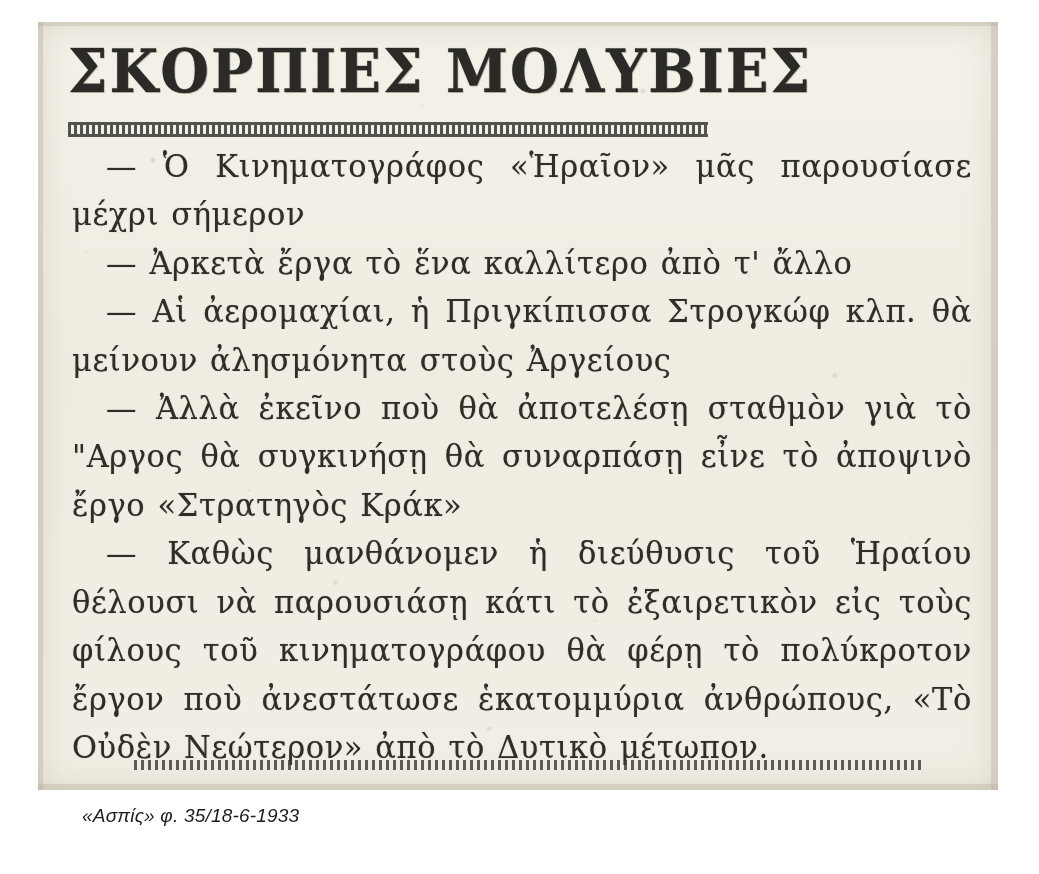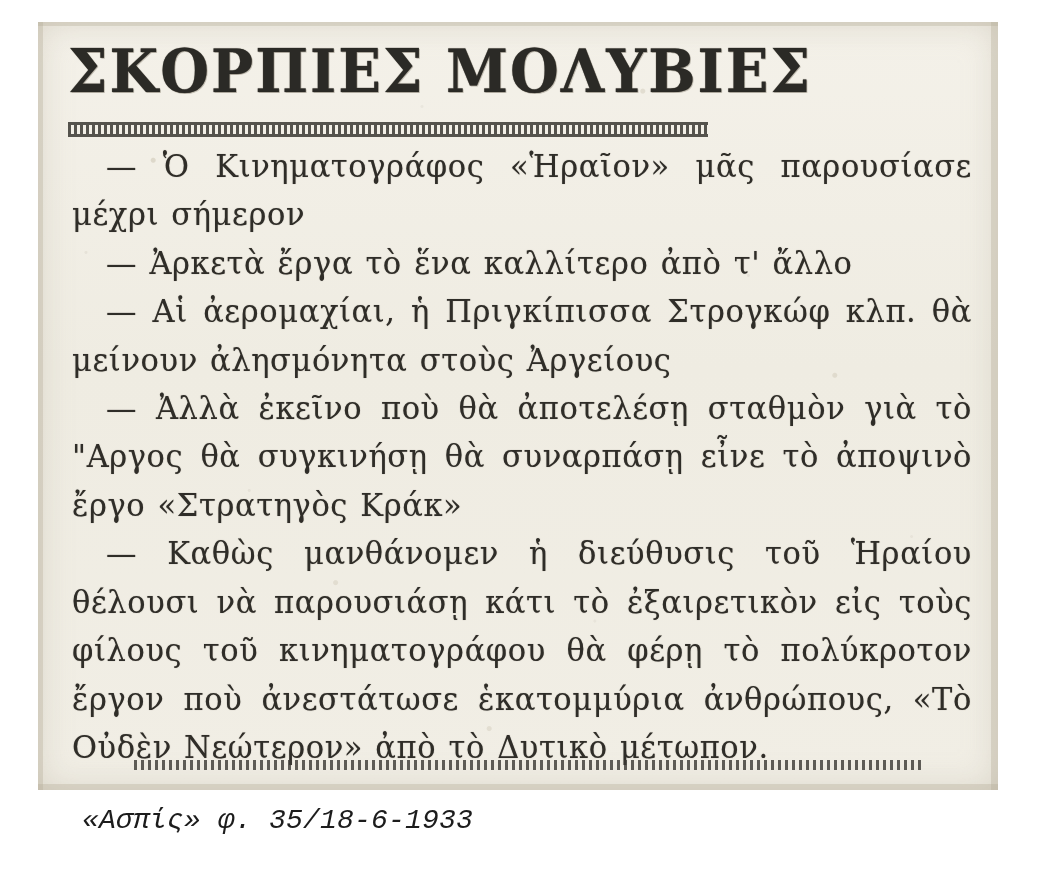"«Ασπίς» φ. 35/18-6-1933" .caption { font-family: Liberation Mono, monospace -> Liberation Sans, sans-serif; font-size: 28px -> 19px }
